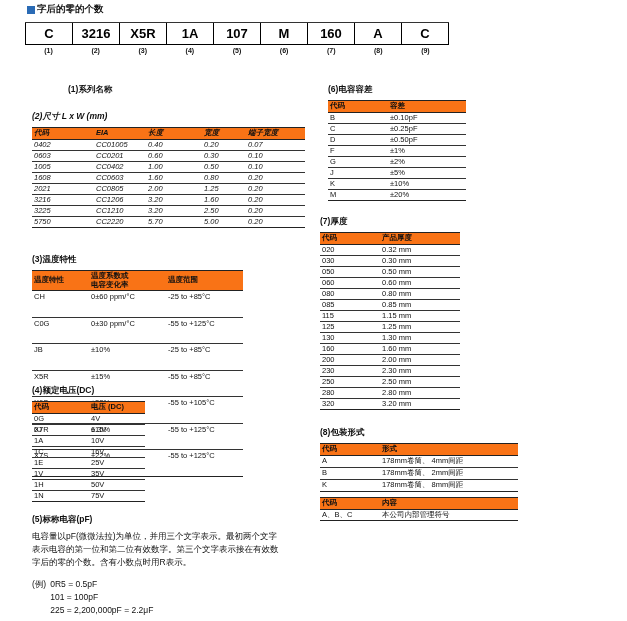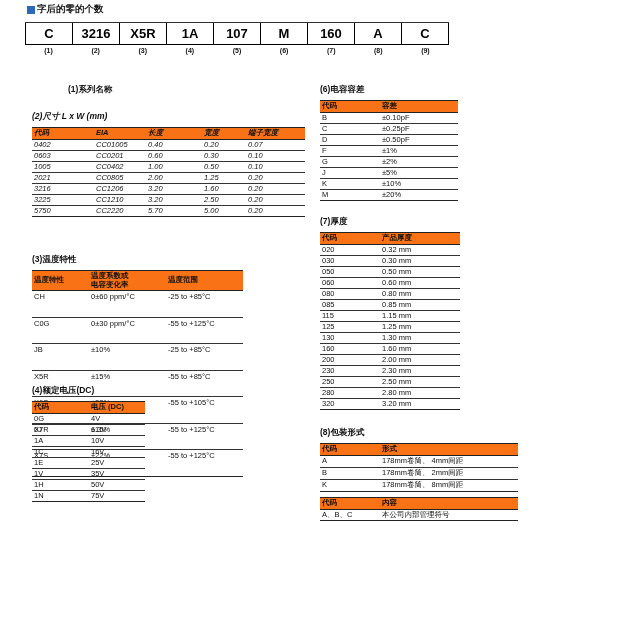"(6)电容容差" #s6 { left: 320px -> 328px }
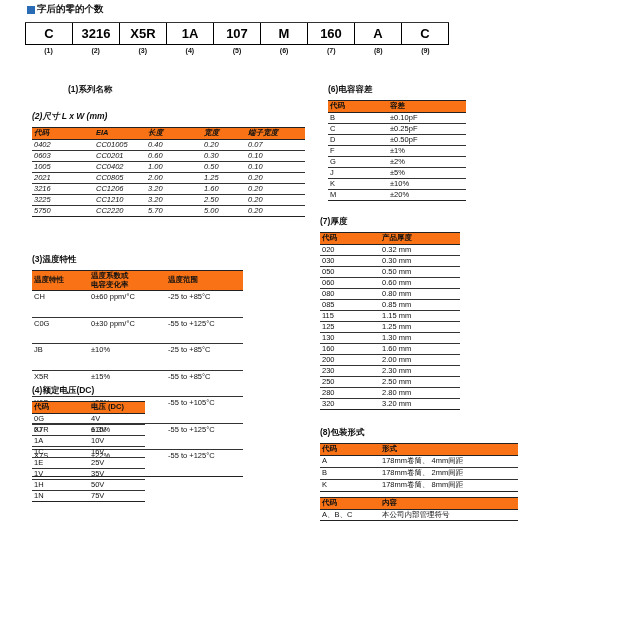"1608" tr { html: none -> <tr> <td>1608</td> <td>CC0603</td> <td>1.60</td> <td>0.80</td> <td>0.20</td> </tr> }
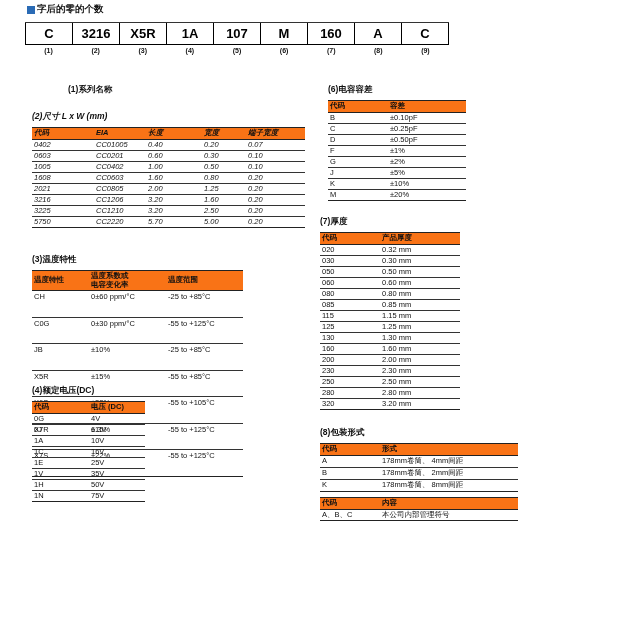"(5)标称电容(pF)" div.section { html: none -> <div> <div>(5)标称电容(pF)</div> <div>电容量以pF(微微法拉)为单位，并用三个文字表示。最初两个文字 表示电容的第一位和第二位有效数字。第三个文字表示接在有效数 字后的零的个数。含有小数点时用R表示。</div> <div> <span>(例)</span> <div>0R5 = 0.5pF 101 = 100pF 225 = 2,200,000pF = 2.2μF</div> </div> </div> }
